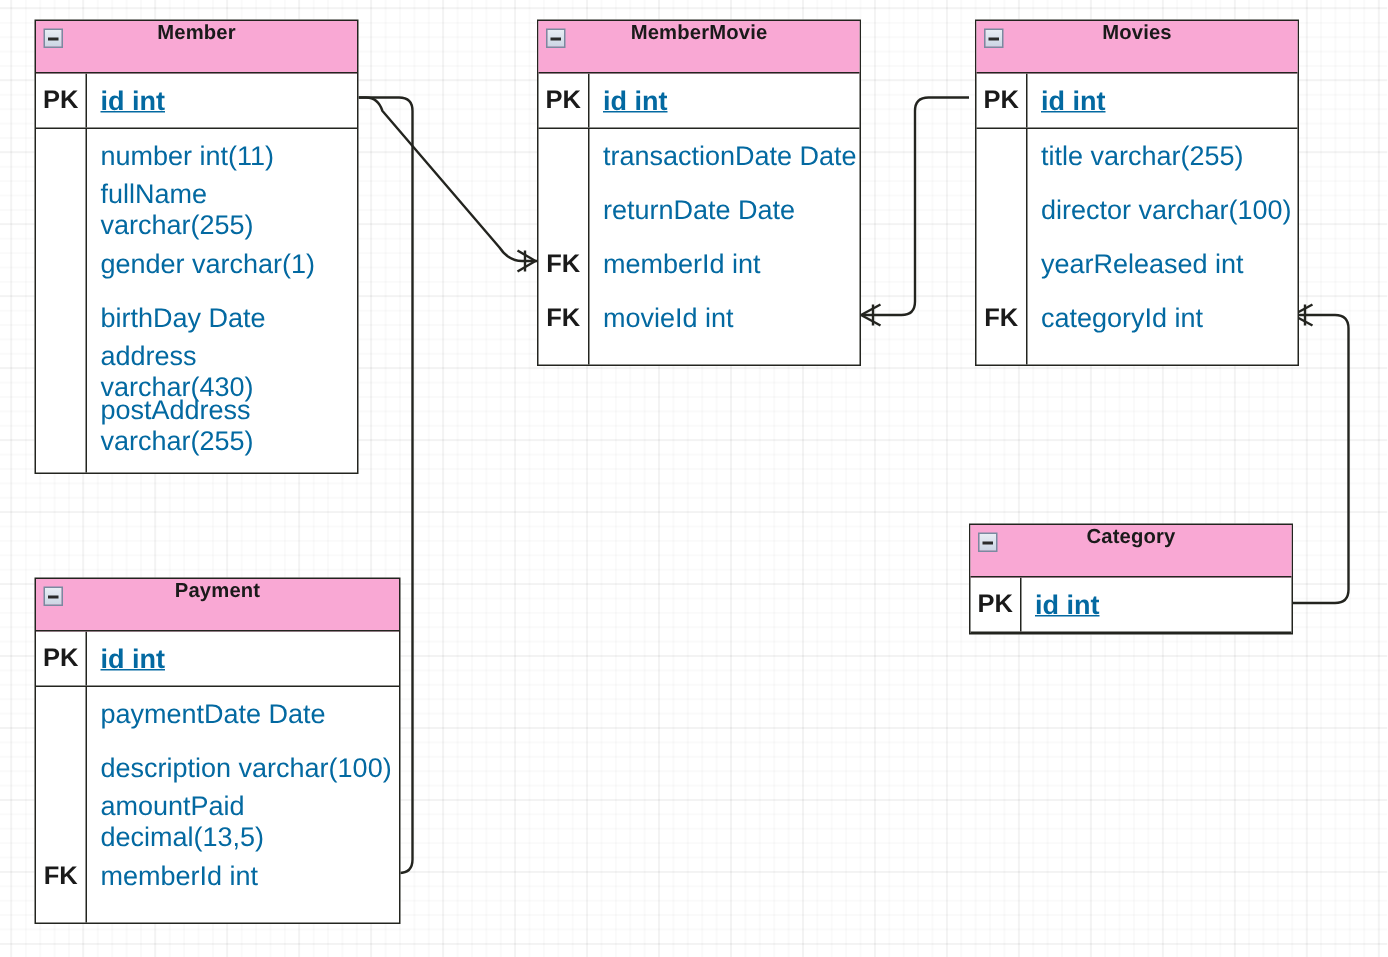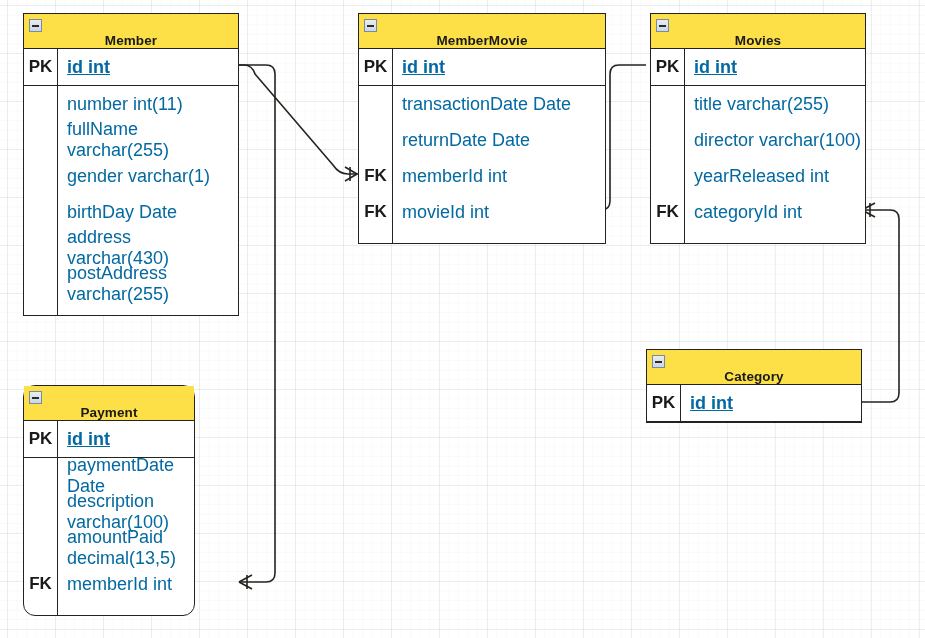"Member" .entity-header { align-items: flex-end -> flex-start; background: #fde047 -> #f9a8d4 }
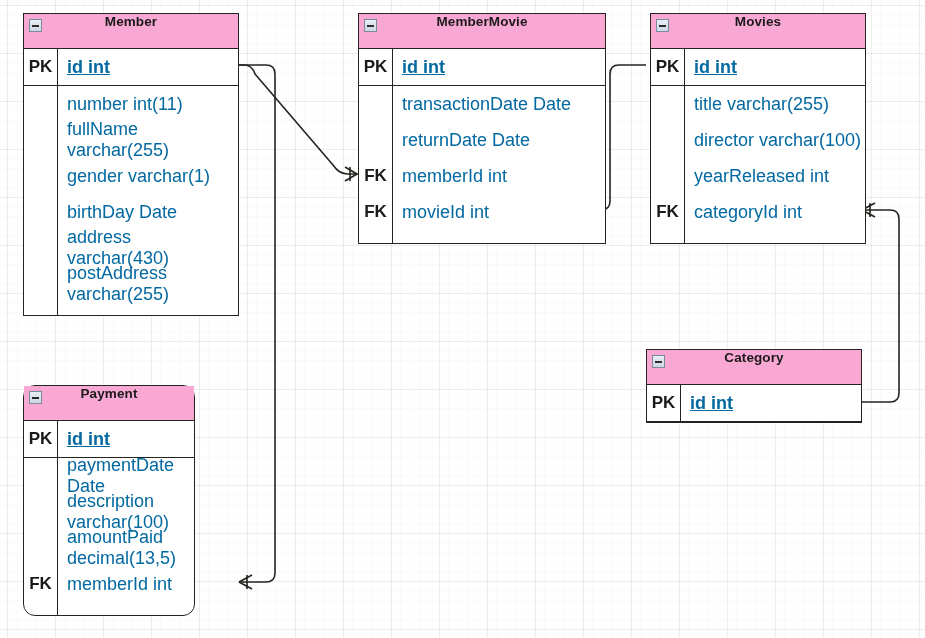"MemberMovie" div.entity { width: 248px -> 216px }
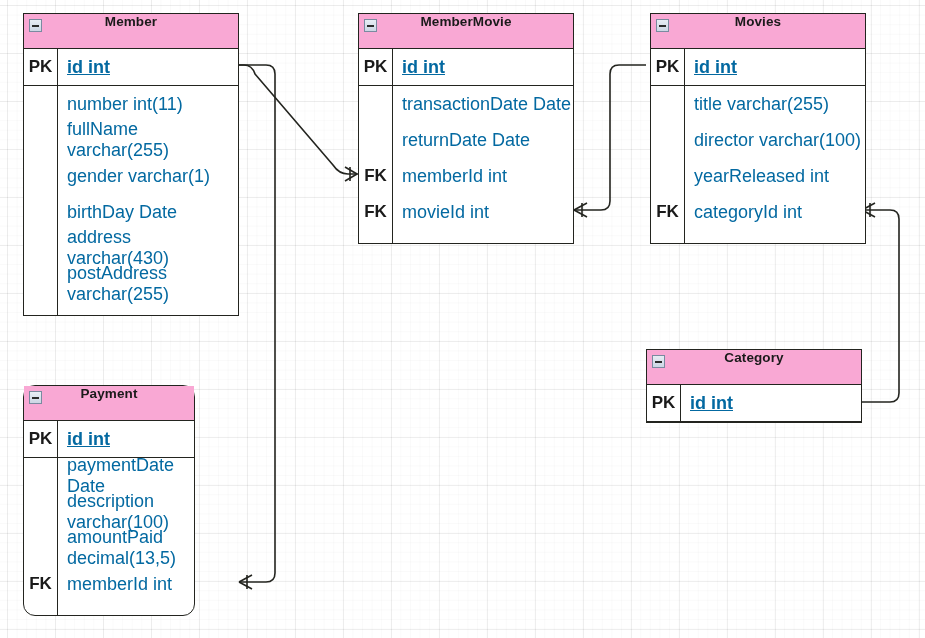"Payment" div.entity { border-radius: 12px -> none; width: 172px -> 244px }
